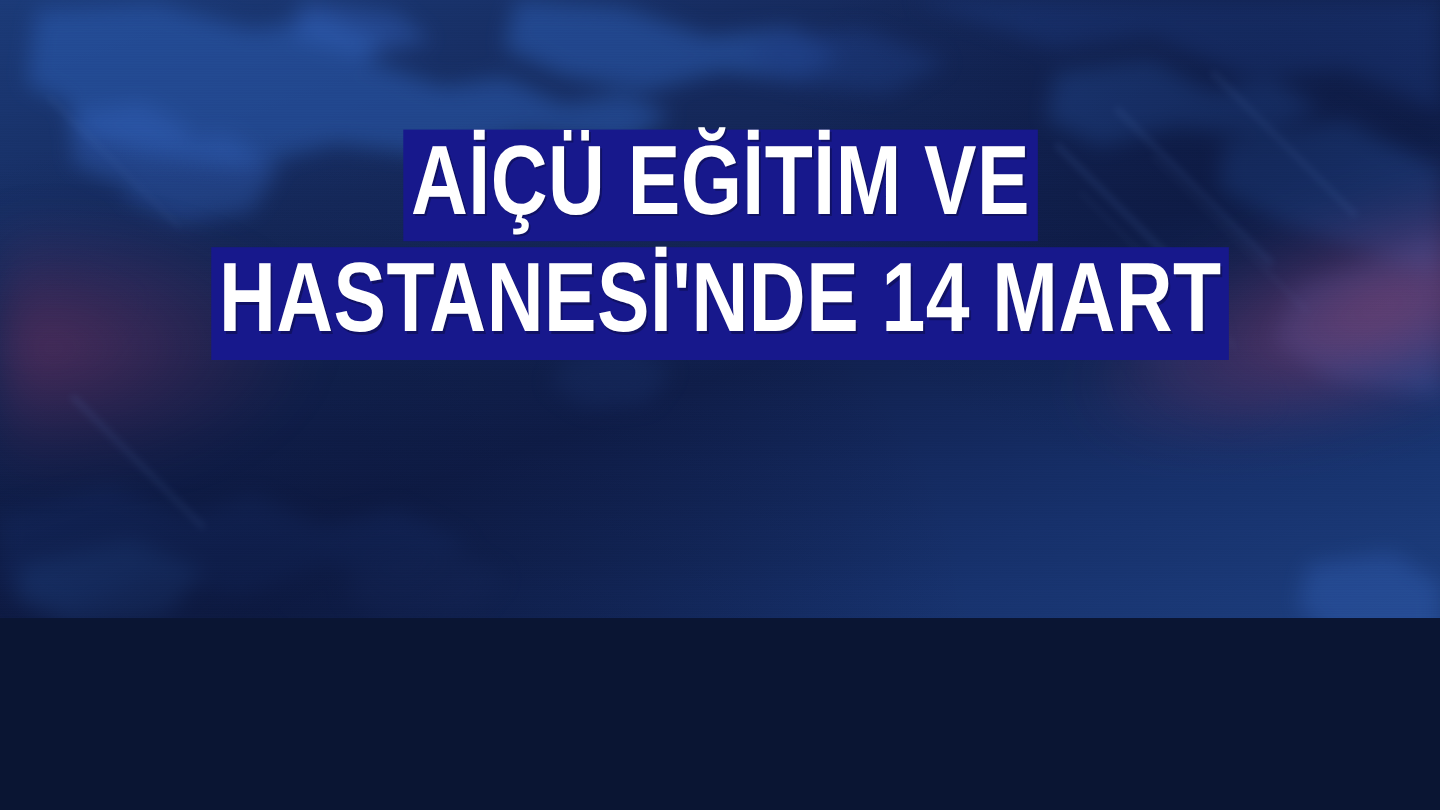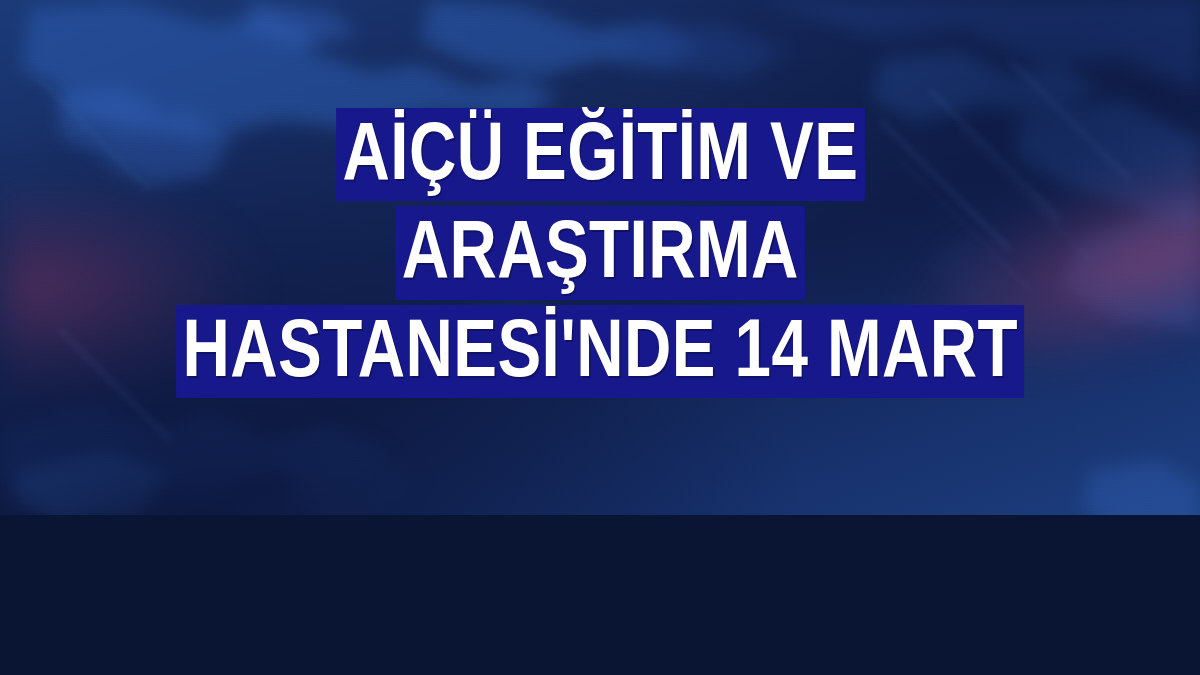"ARAŞTIRMA" div.headline-line { html: <div> <span>ARAŞTIRMA</span> </div> -> none }
